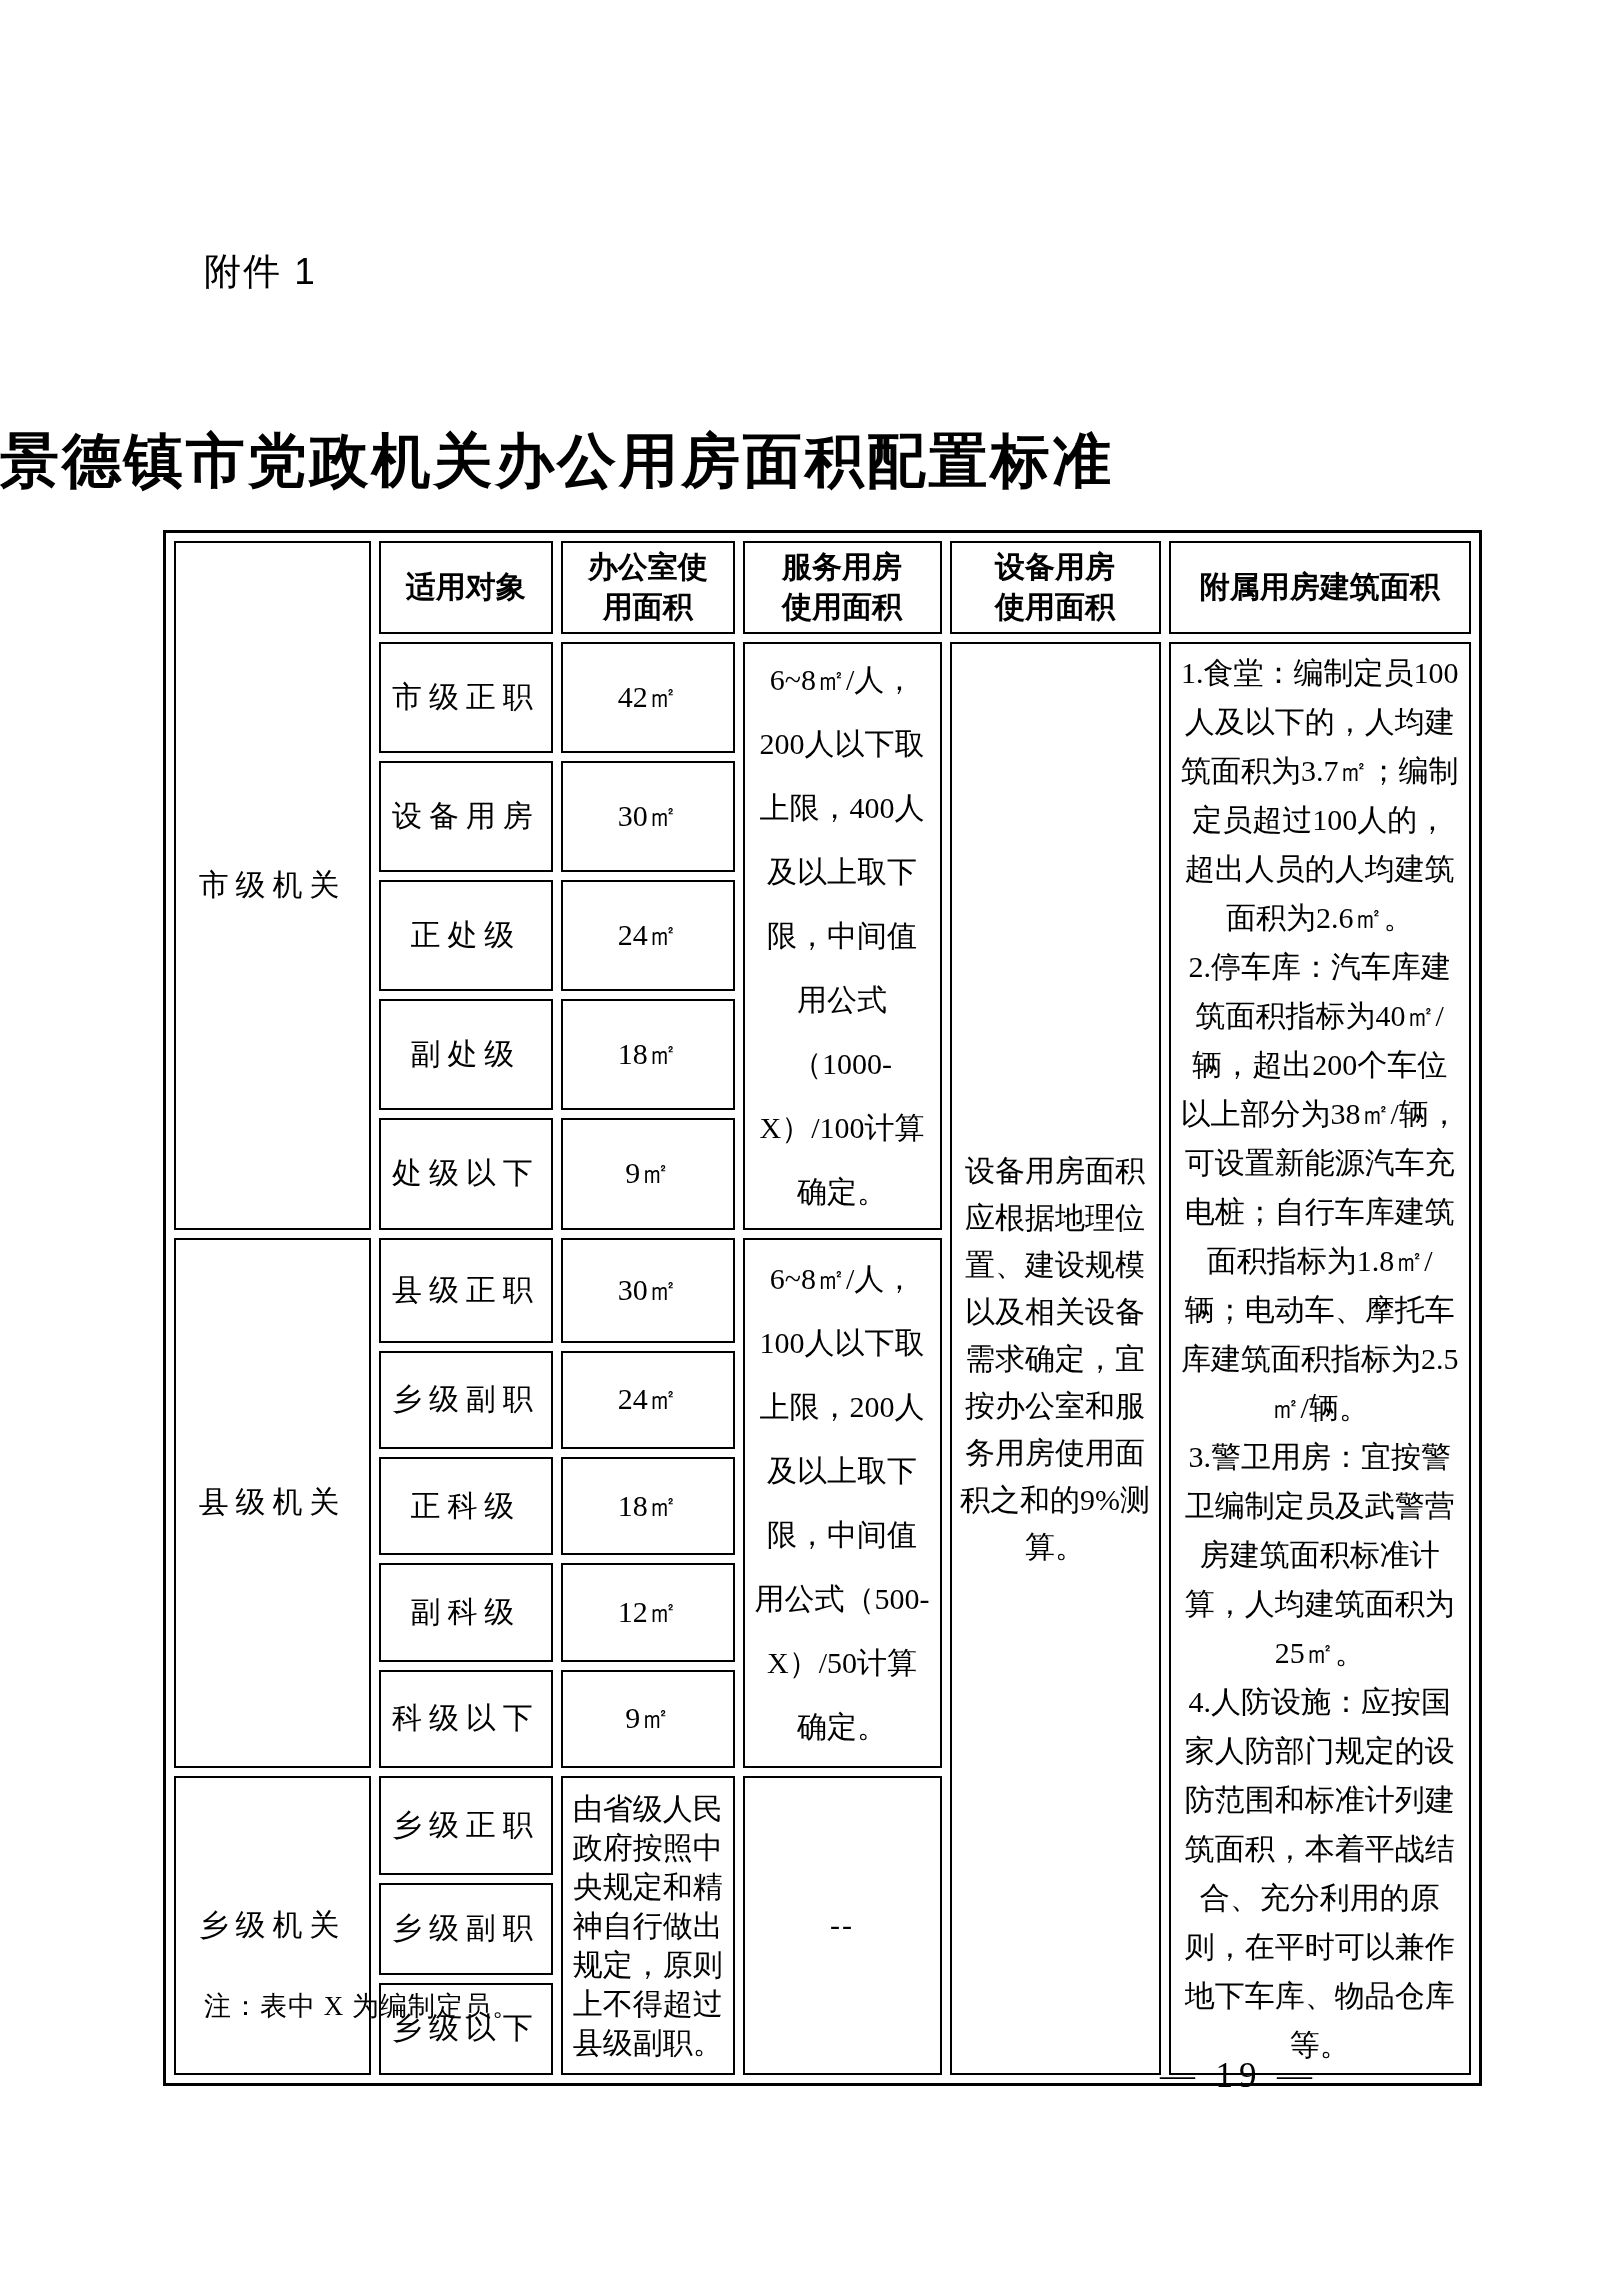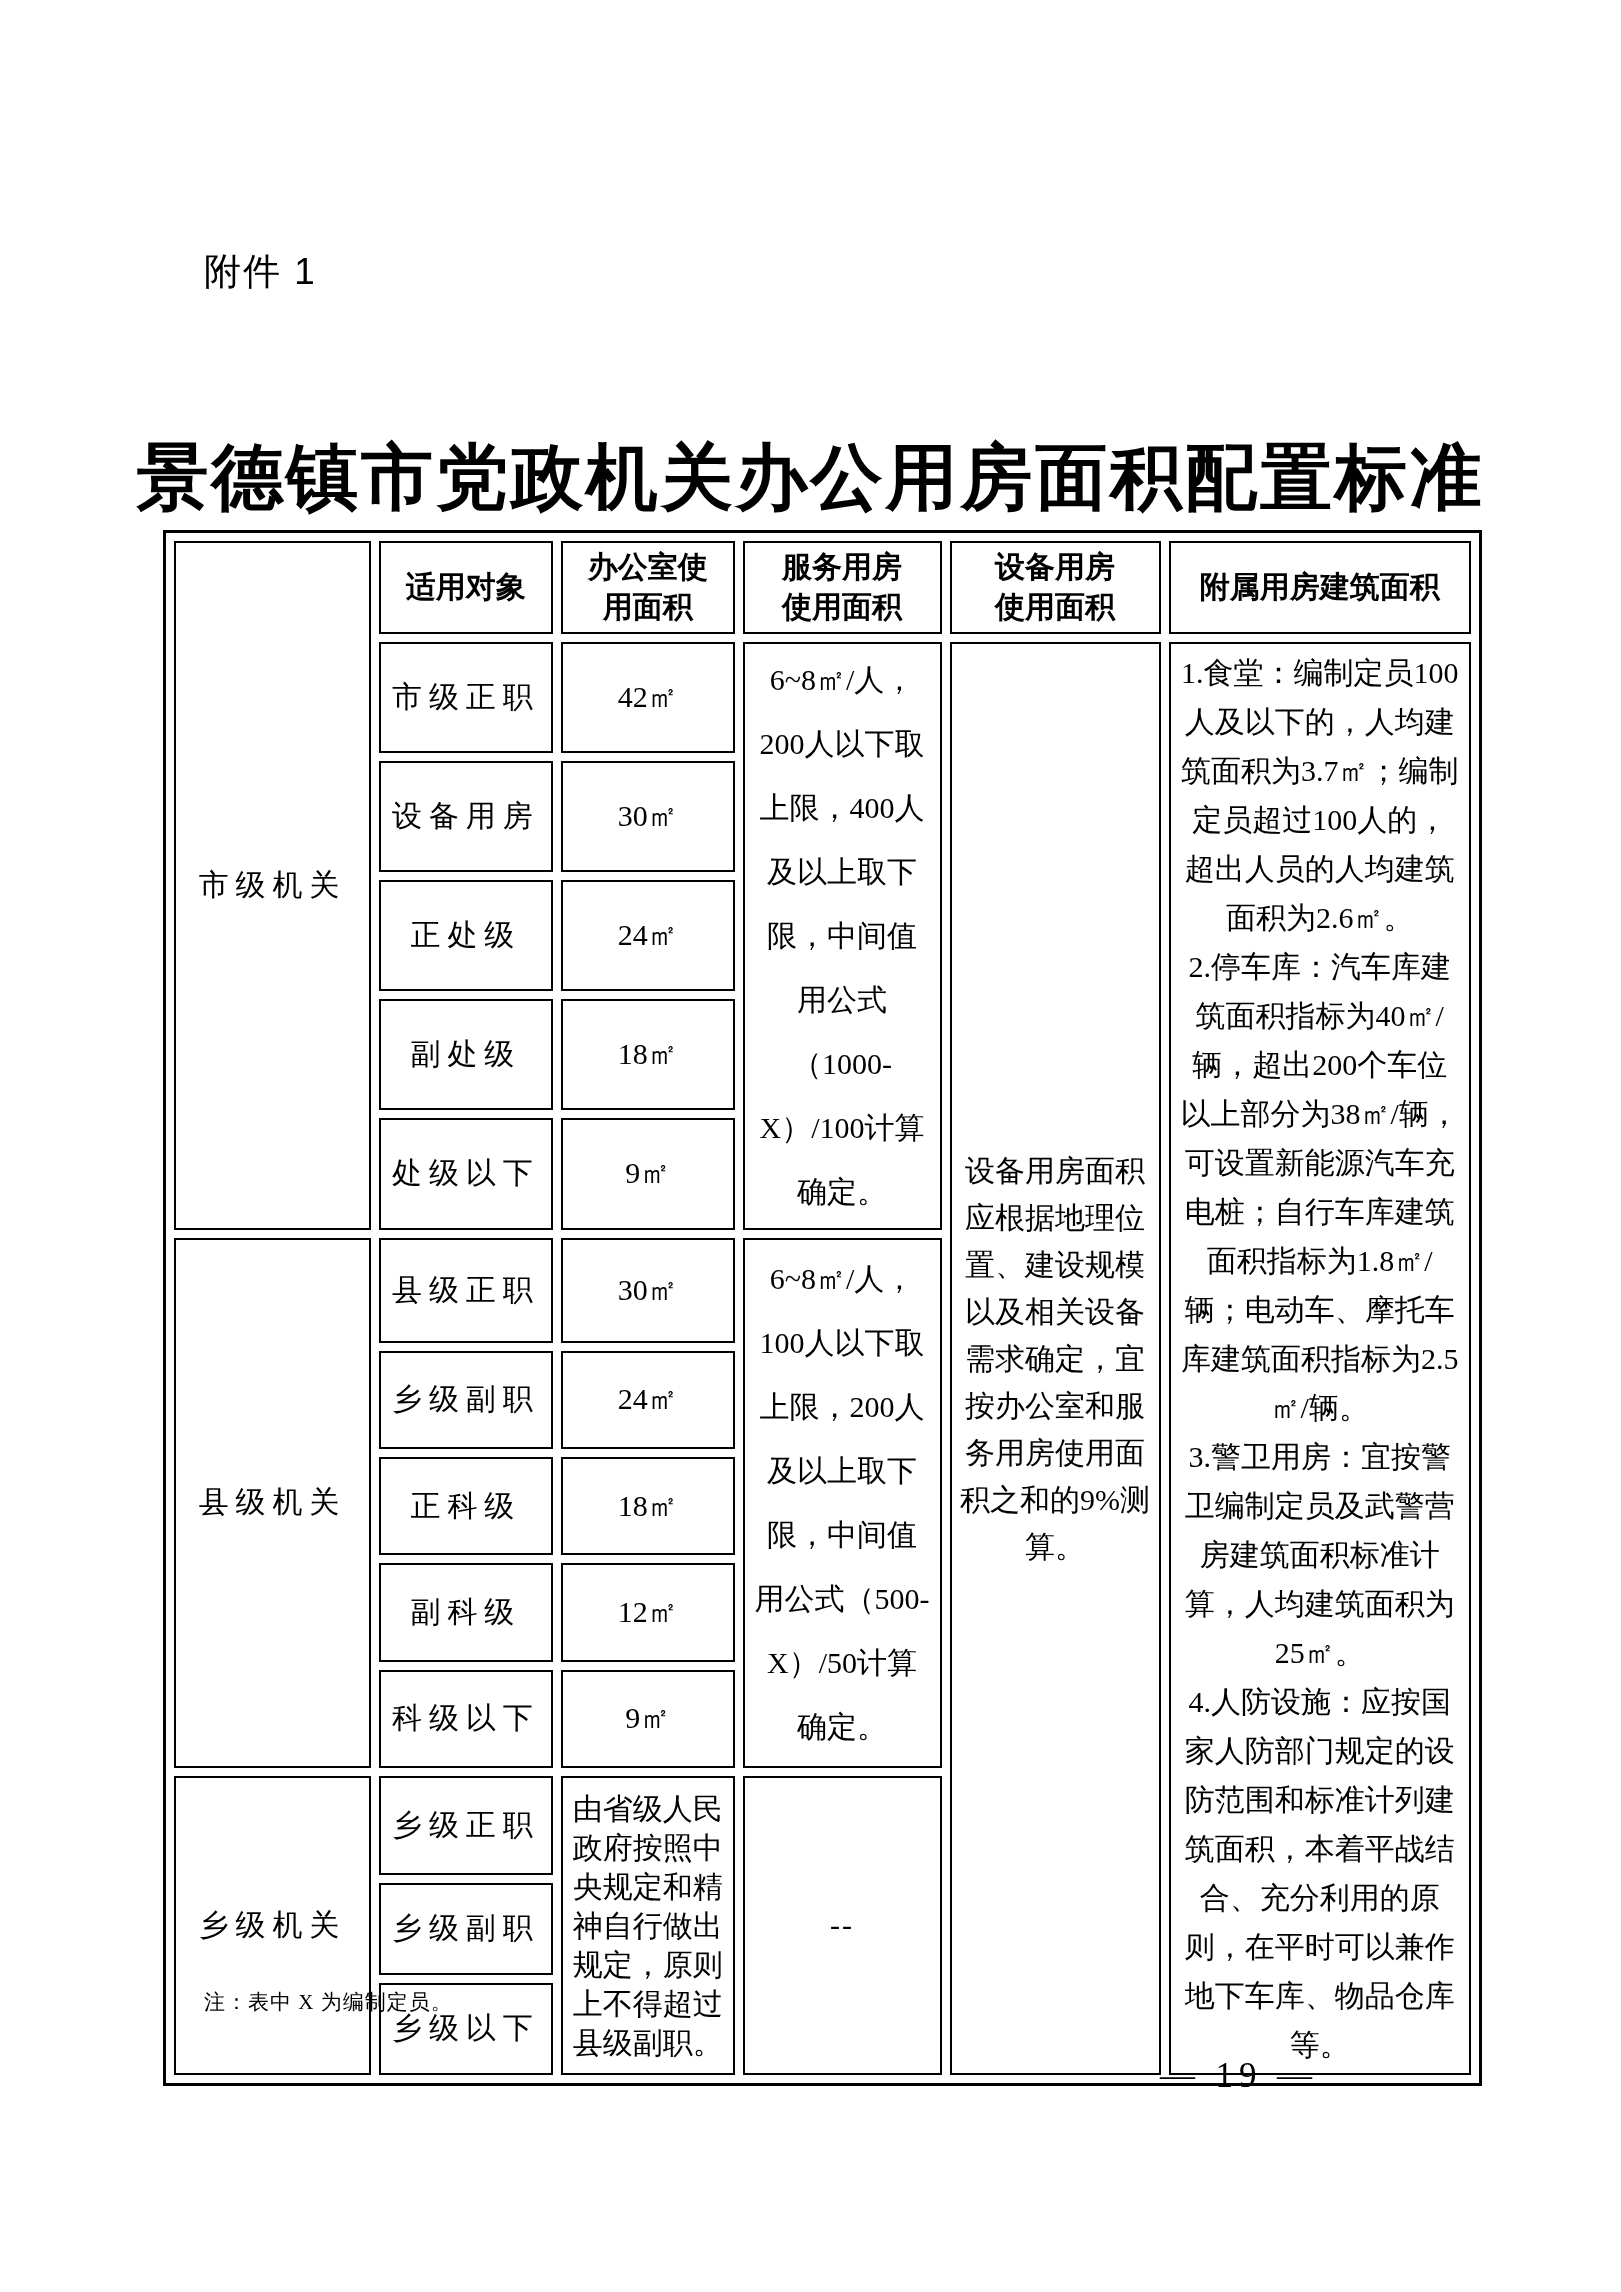"景德镇市党政机关办公用房面积配置标准" .doc-title { font-size: 72px -> 59px; text-align: center -> none }
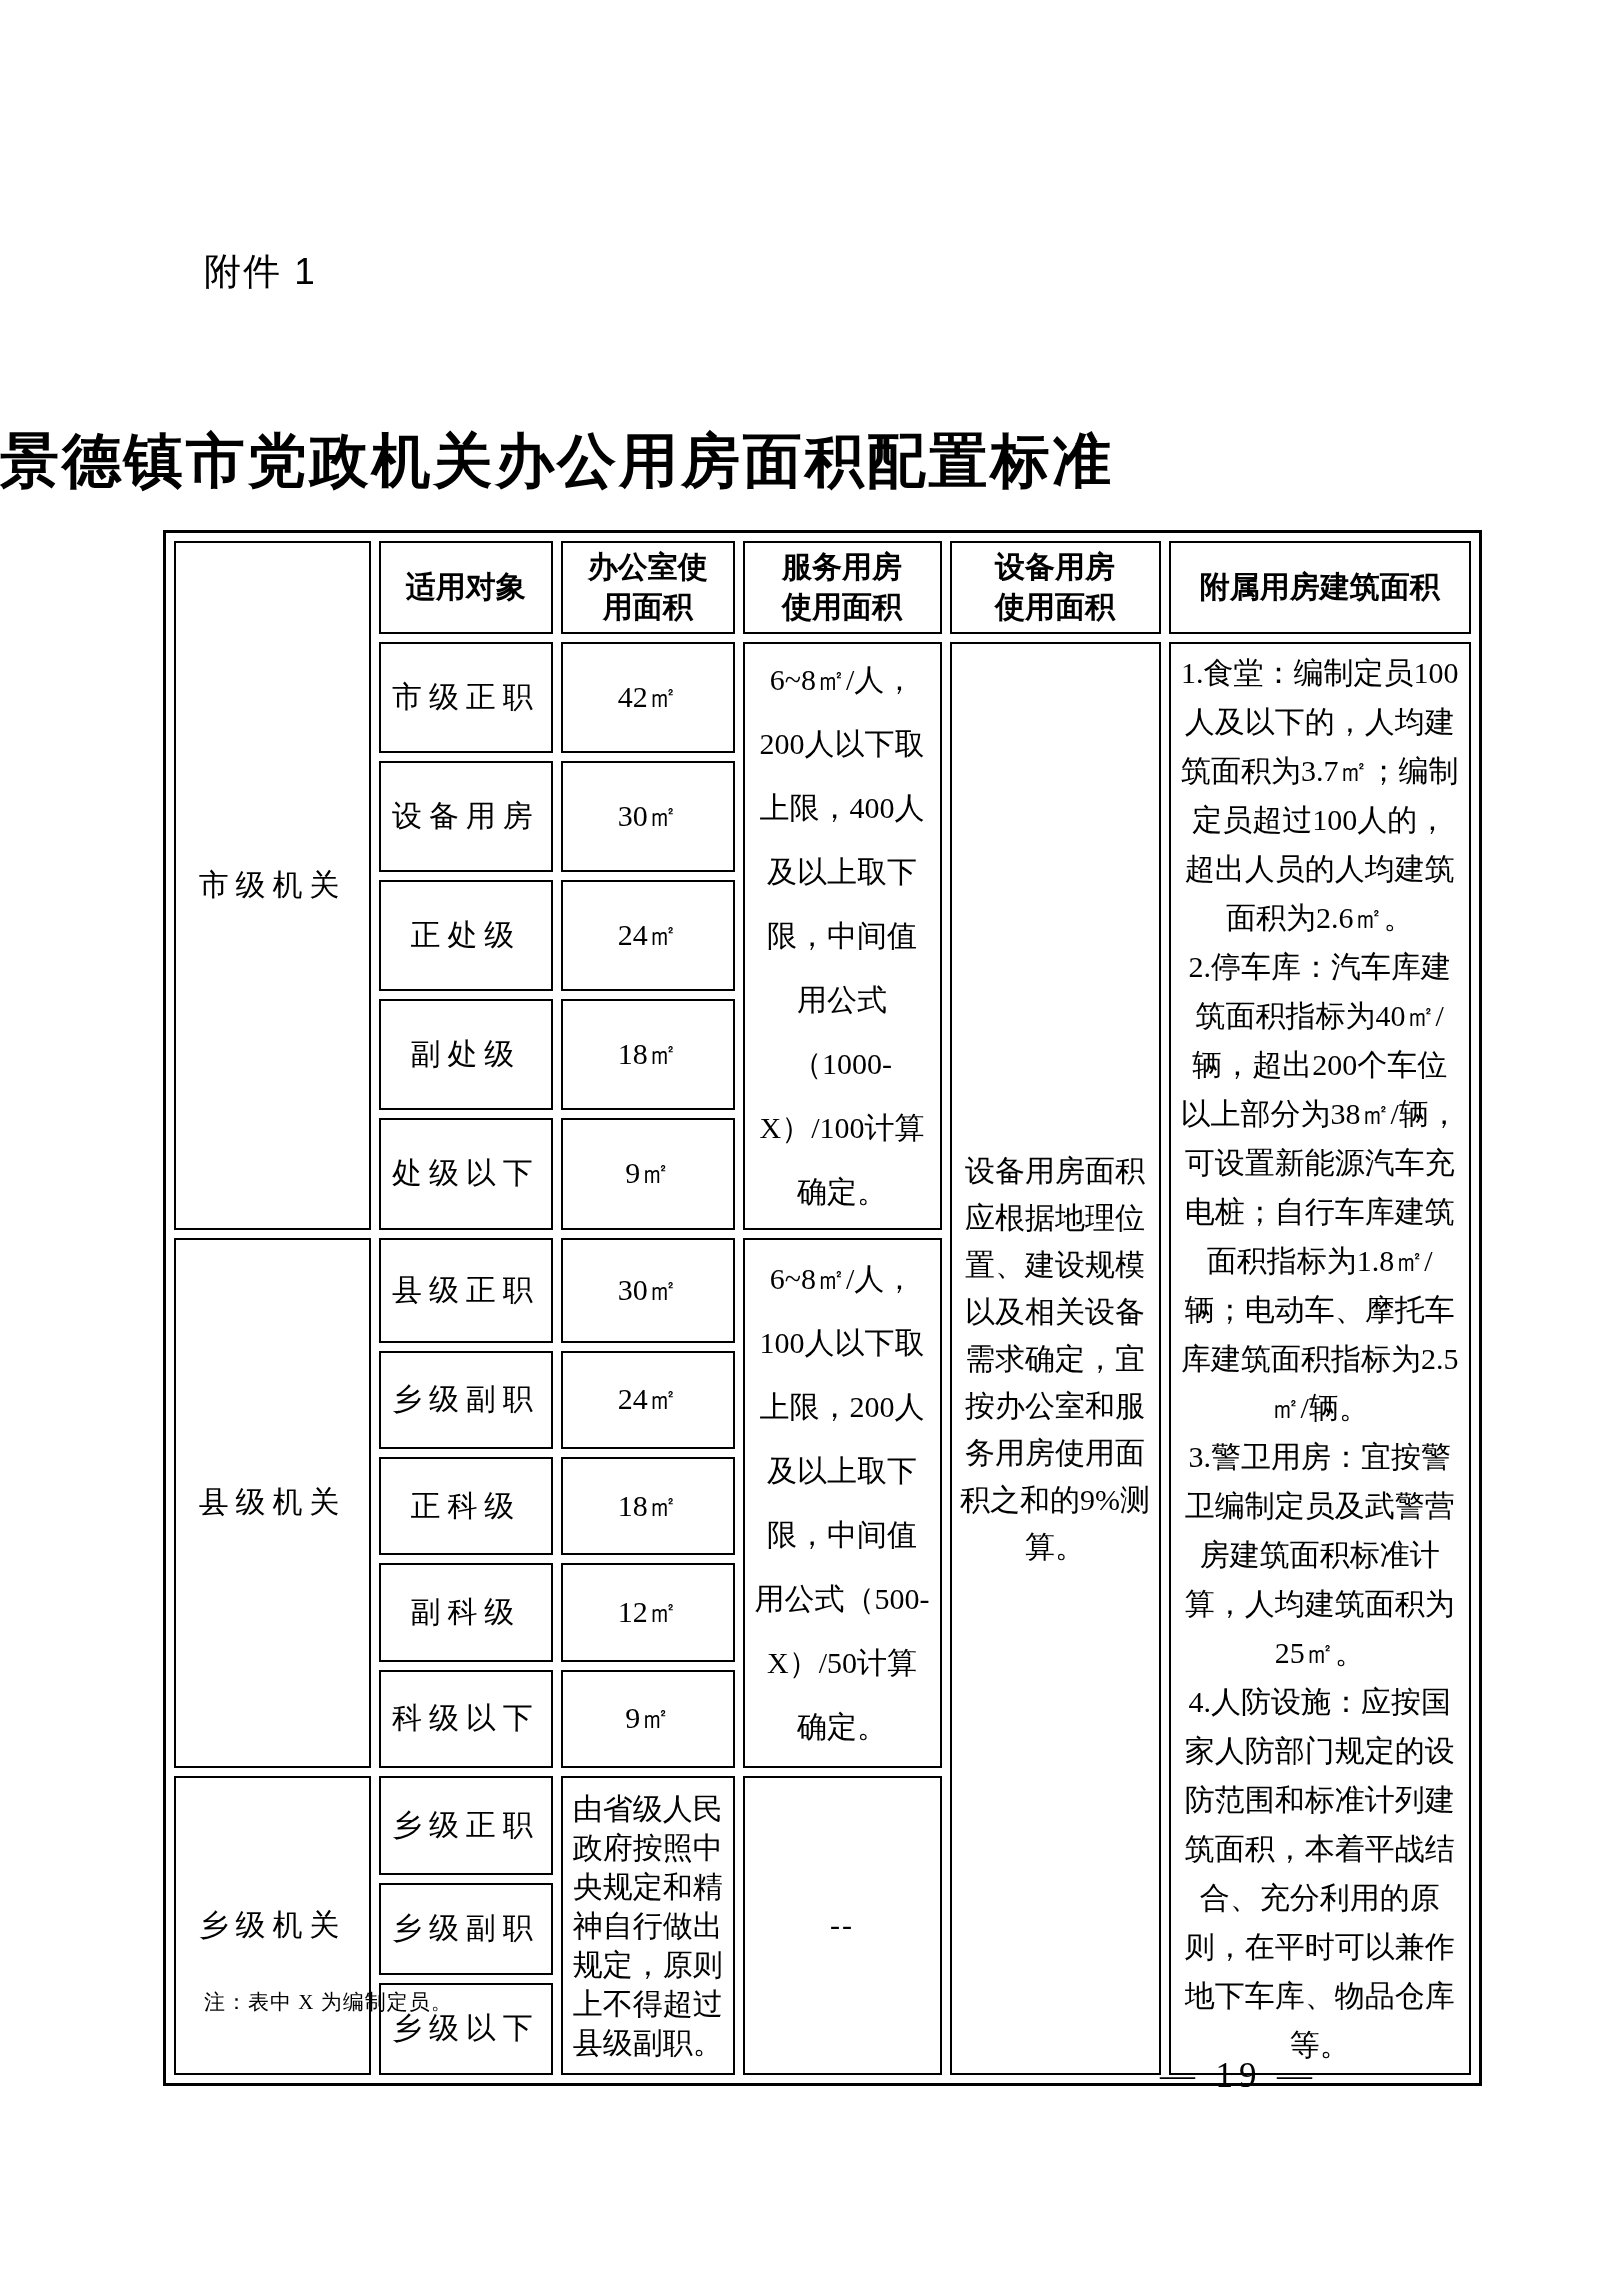"注：表中 X 为编制定员。" .doc-note { font-size: 21px -> 27px }
